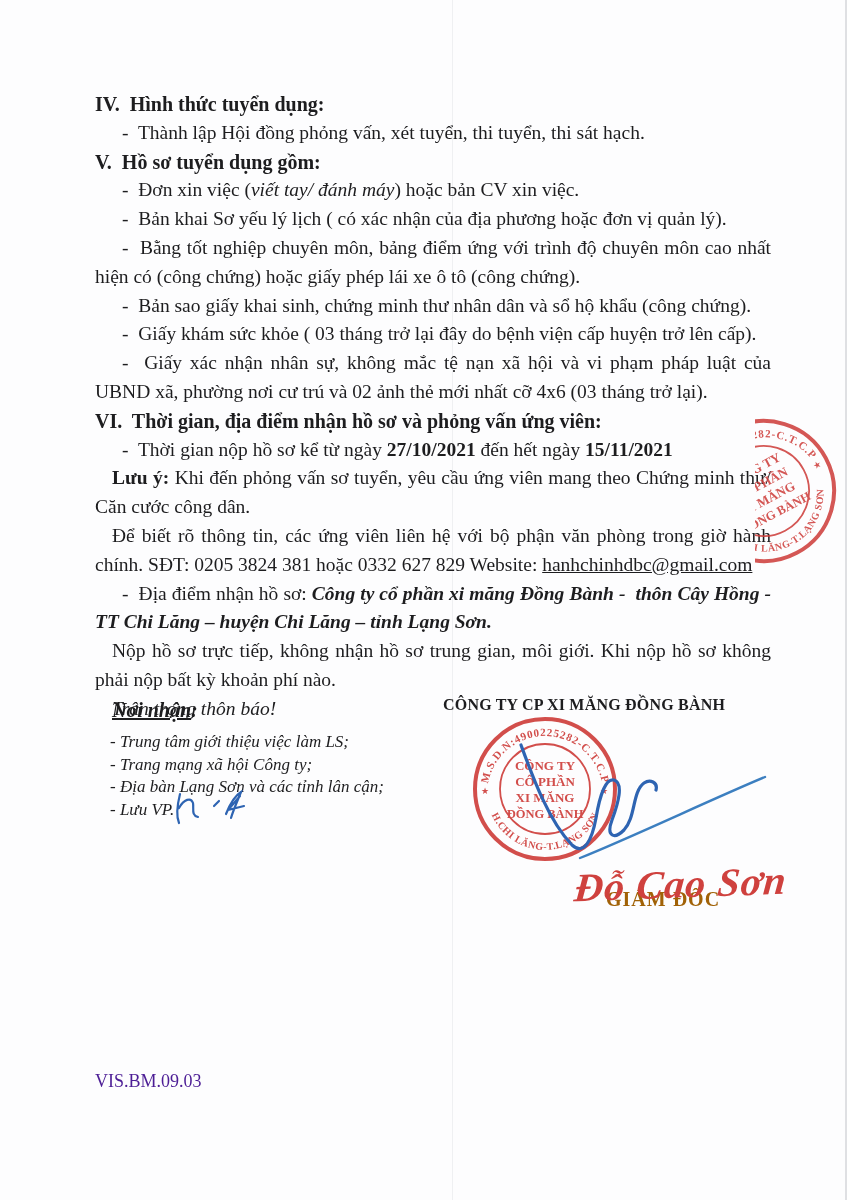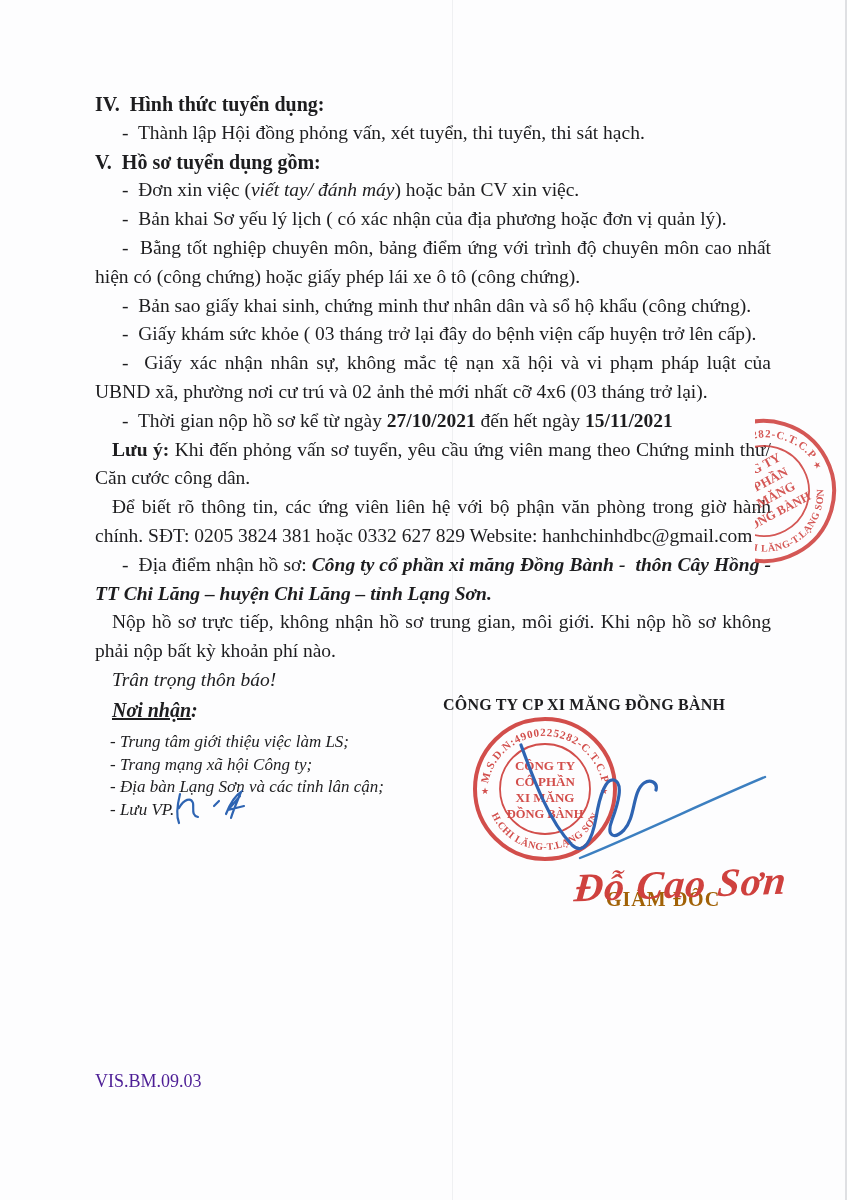"VI. Thời gian, địa điểm" p.para { html: none -> <p><span>VI.&nbsp; Thời gian, địa điểm nhận hồ sơ và phỏng vấn ứng viên:</span></p> }
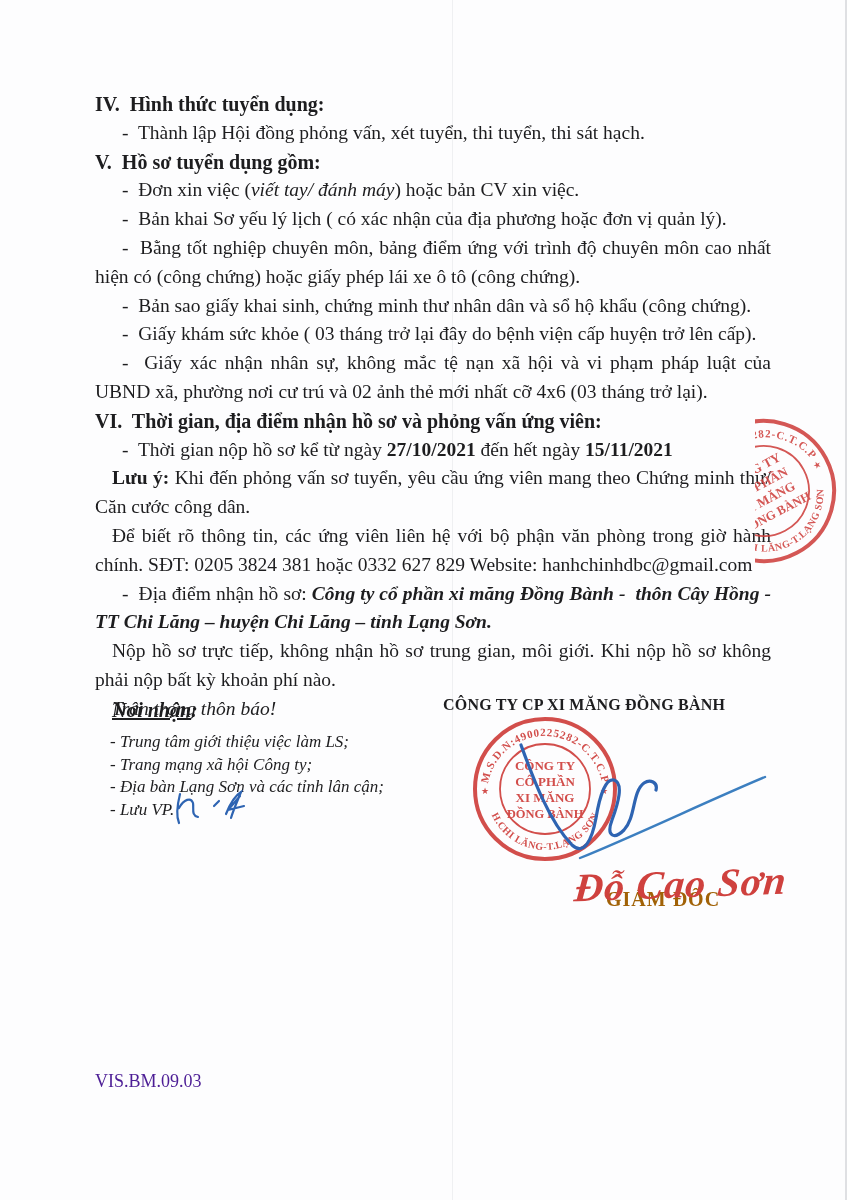"hanhchinhdbc@gmail.com" .u { text-decoration: none -> underline }
